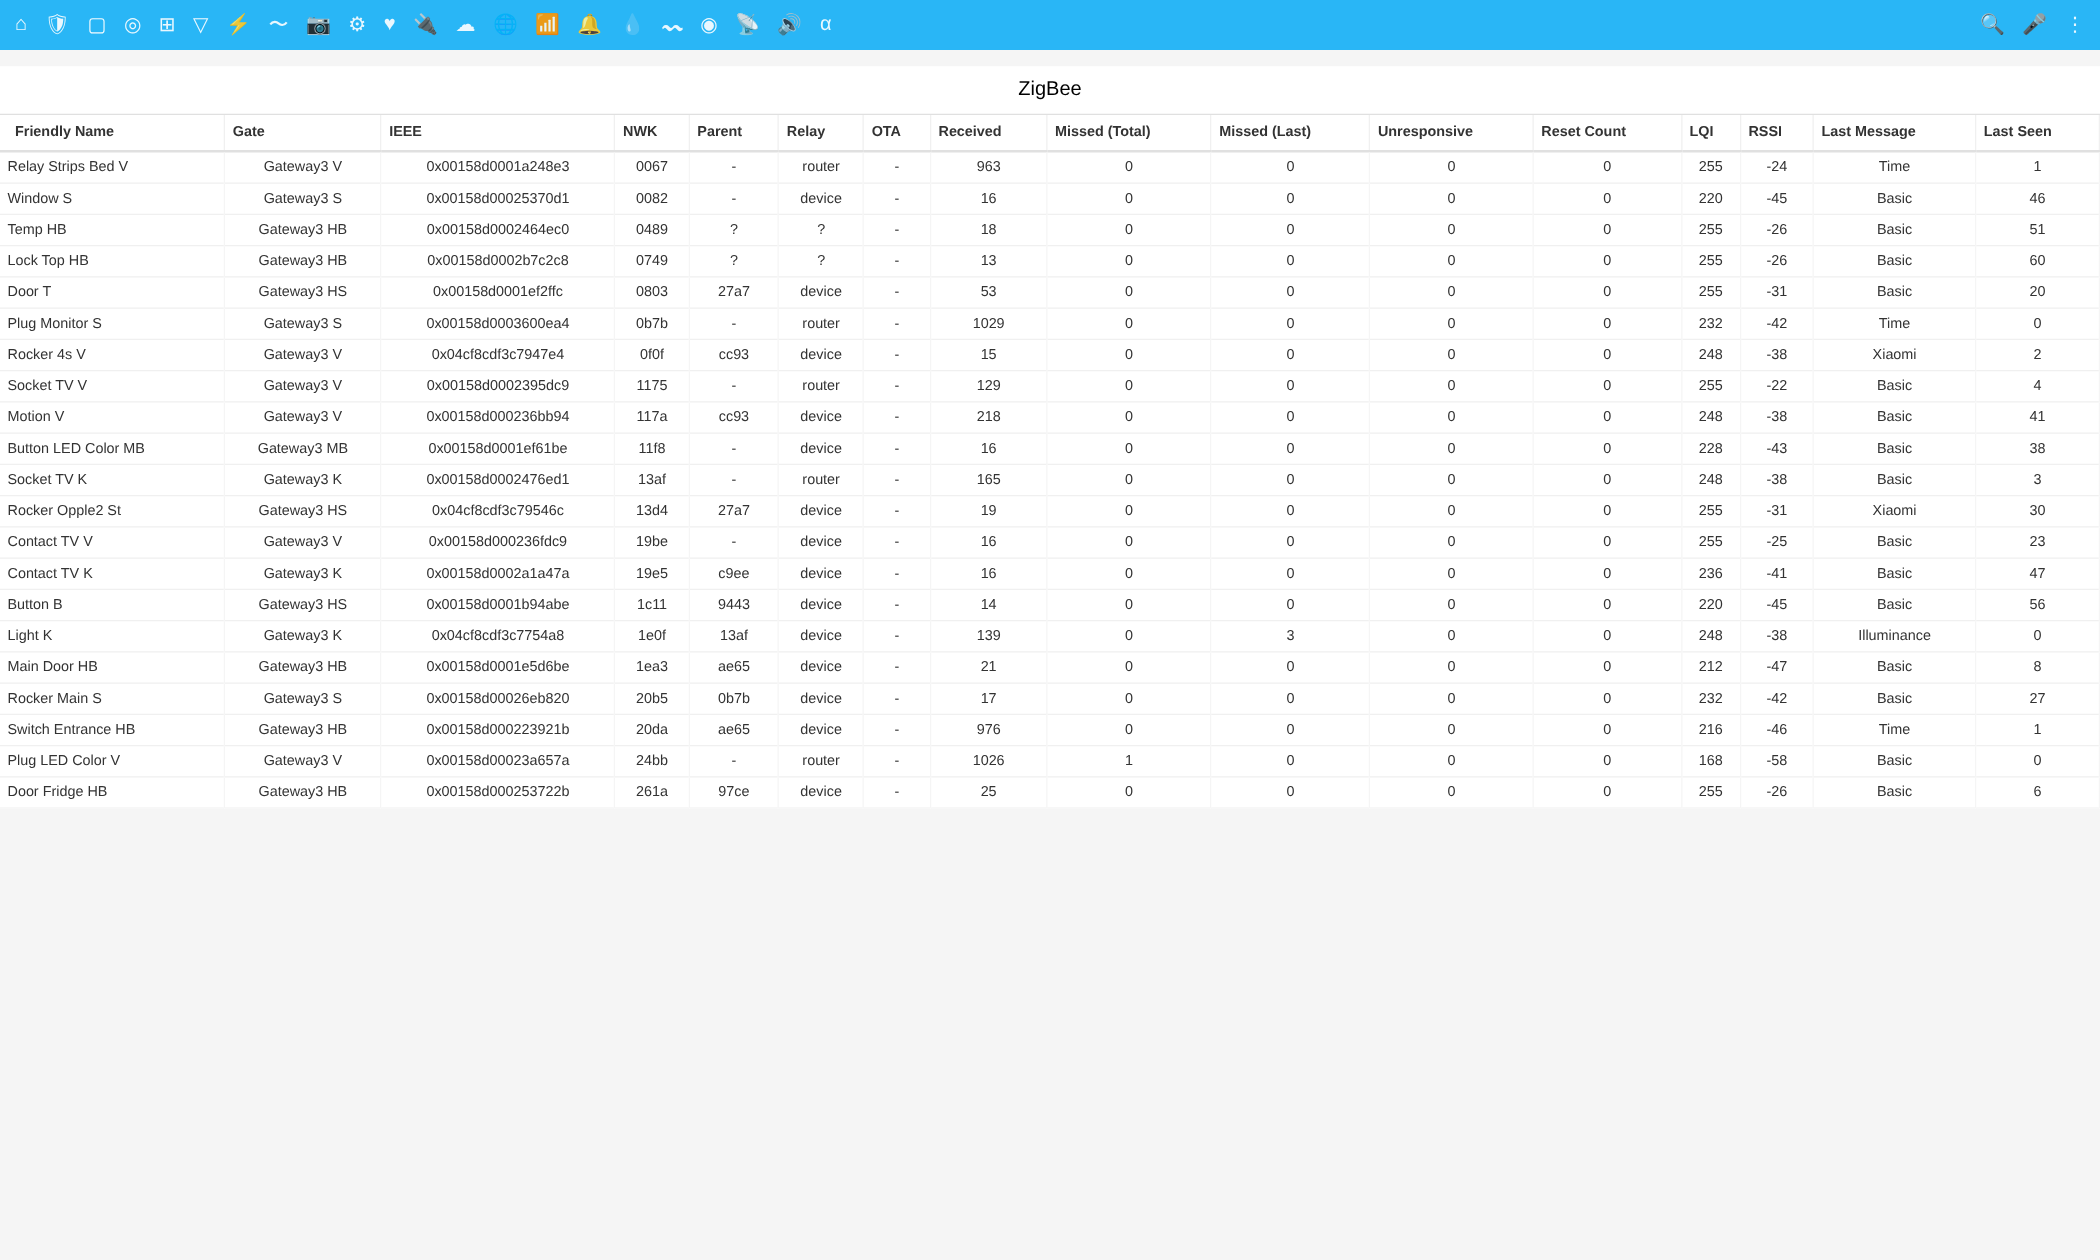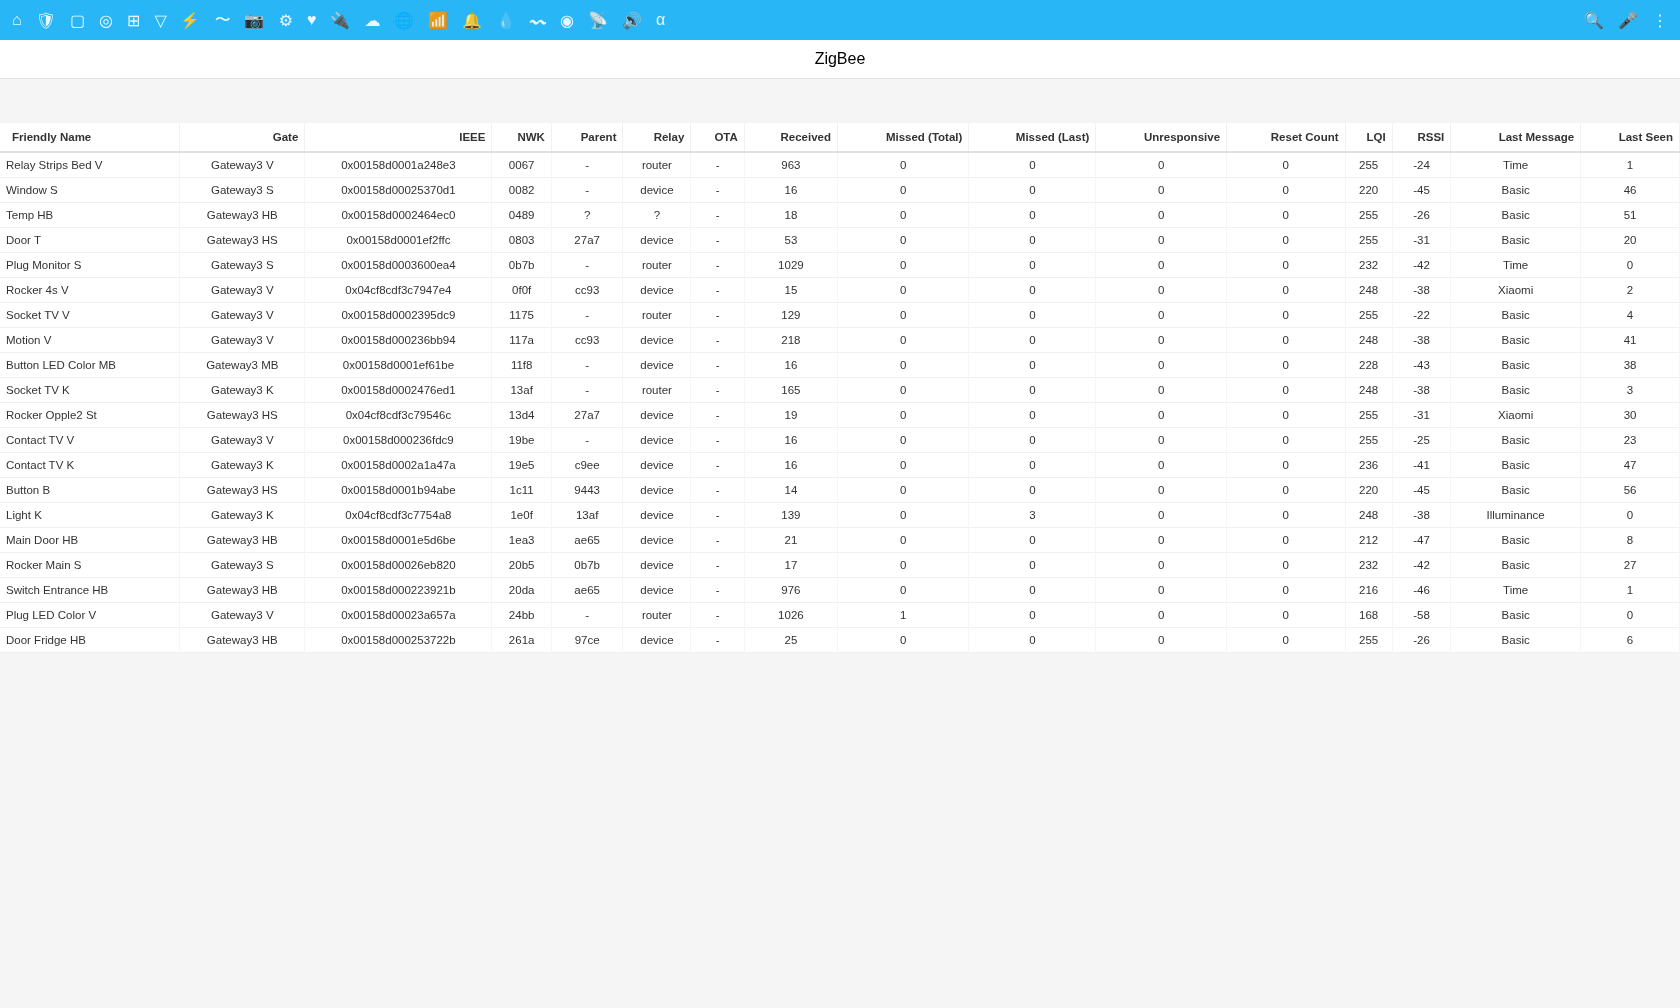"ZigBee" .page-title-bar { margin-top: none -> 13px }
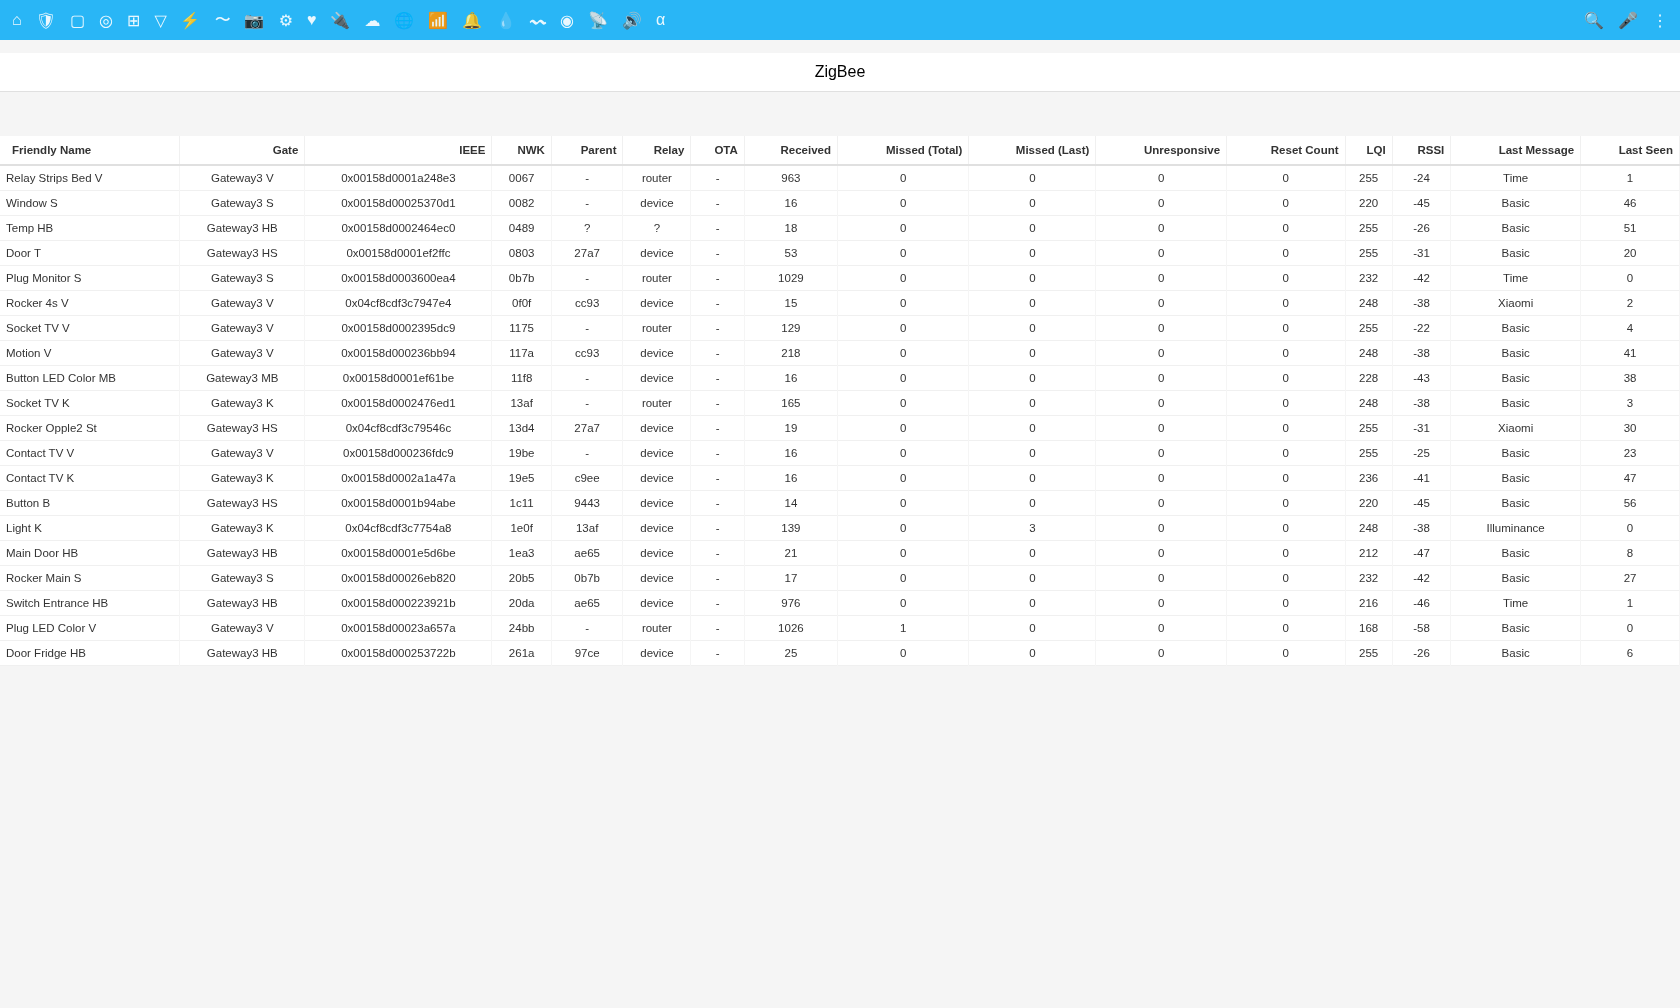"Friendly Name" .table-container { margin-top: 44px -> none }
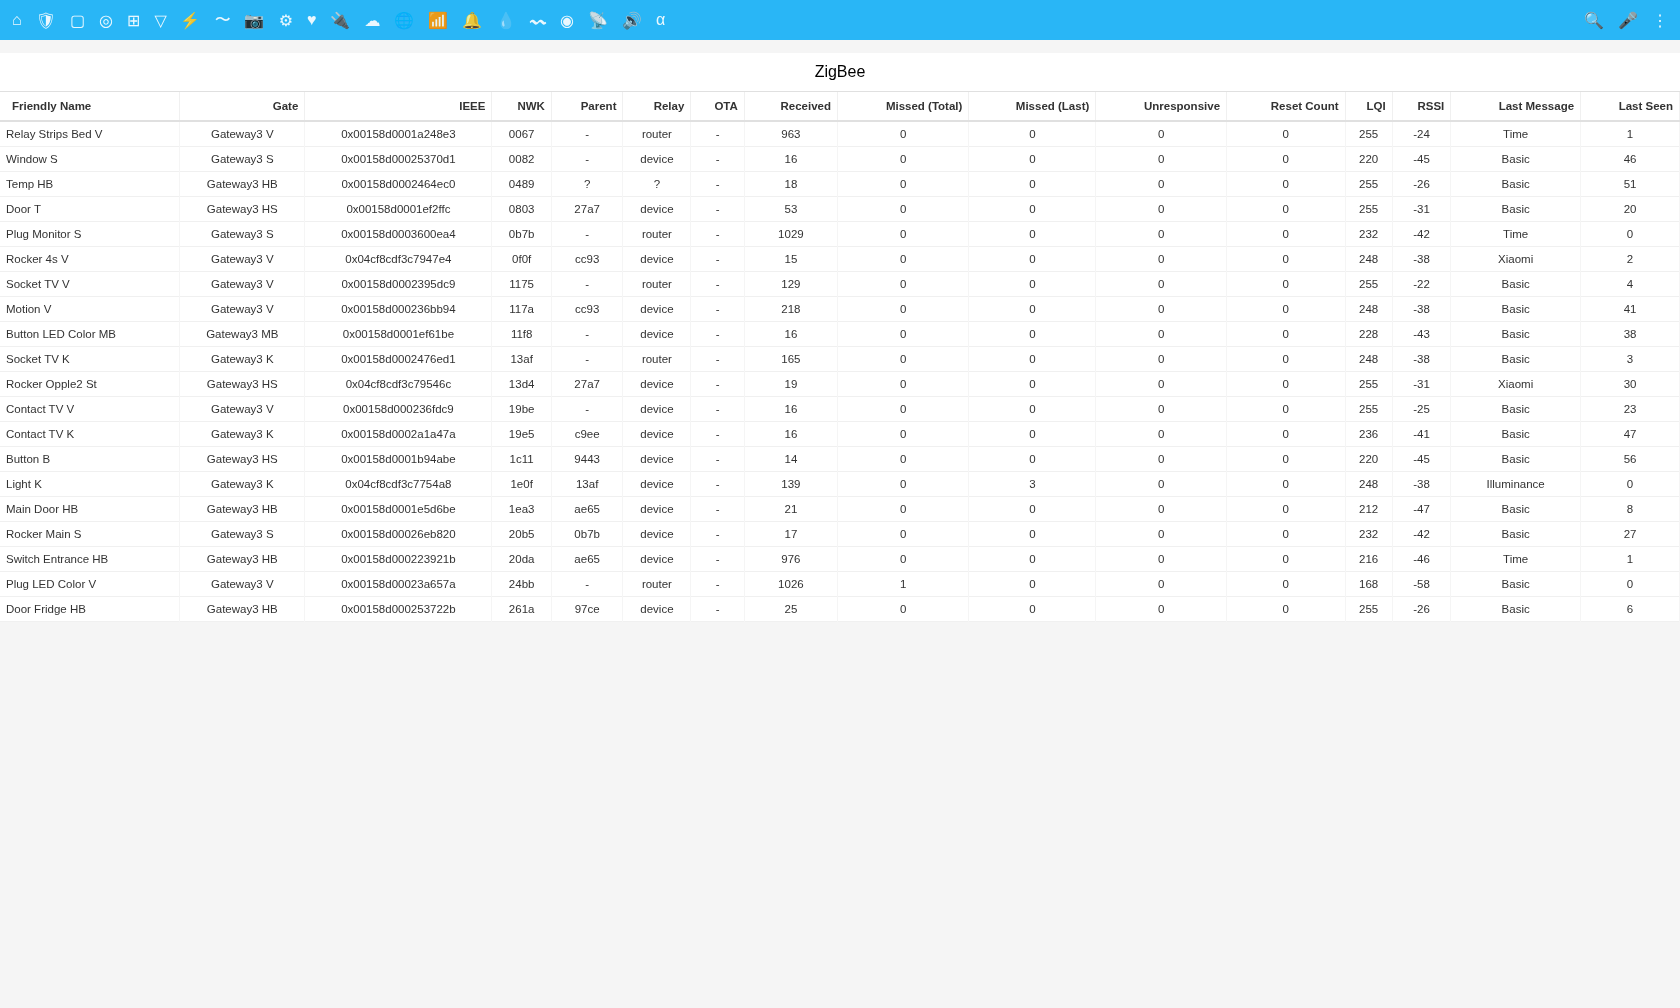"Gate" thead th { text-align: right -> left }
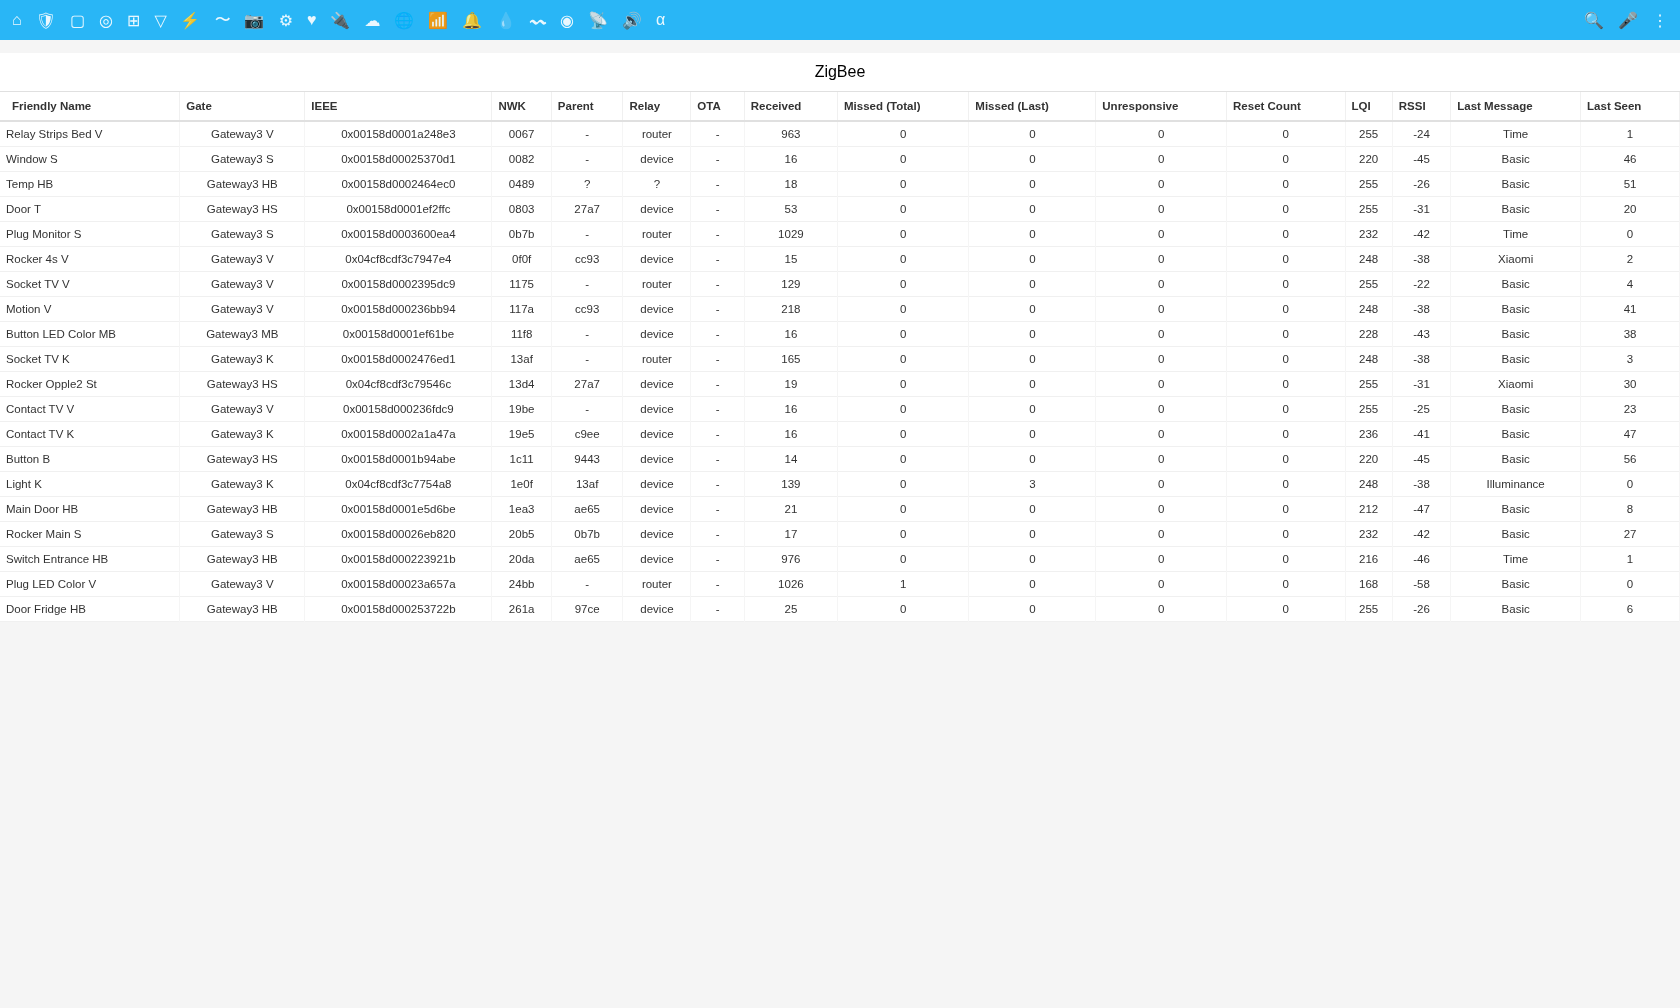"Lock Top HB" tr { html: none -> <tr> <td>Lock Top HB</td> <td>Gateway3 HB</td> <td>0x00158d0002b7c2c8</td> <td>0749</td> <td>?</td> <td>?</td> <td>-</td> <td>13</td> <td>0</td> <td>0</td> <td>0</td> <td>0</td> <td>255</td> <td>-26</td> <td>Basic</td> <td>60</td> </tr> }
